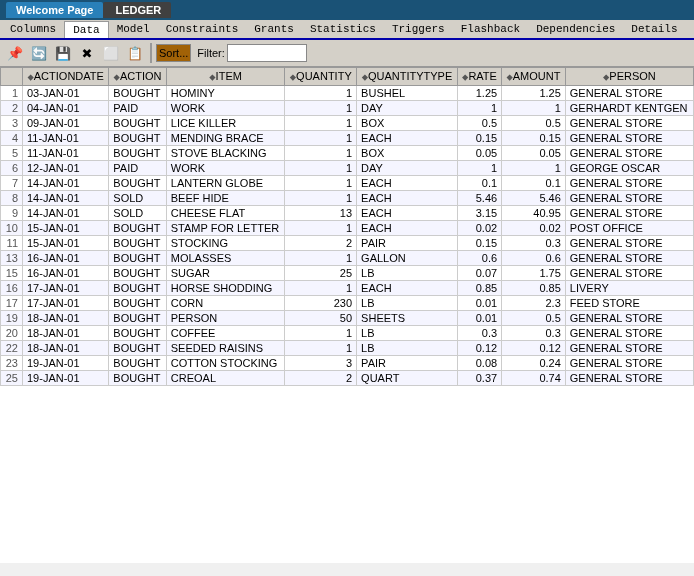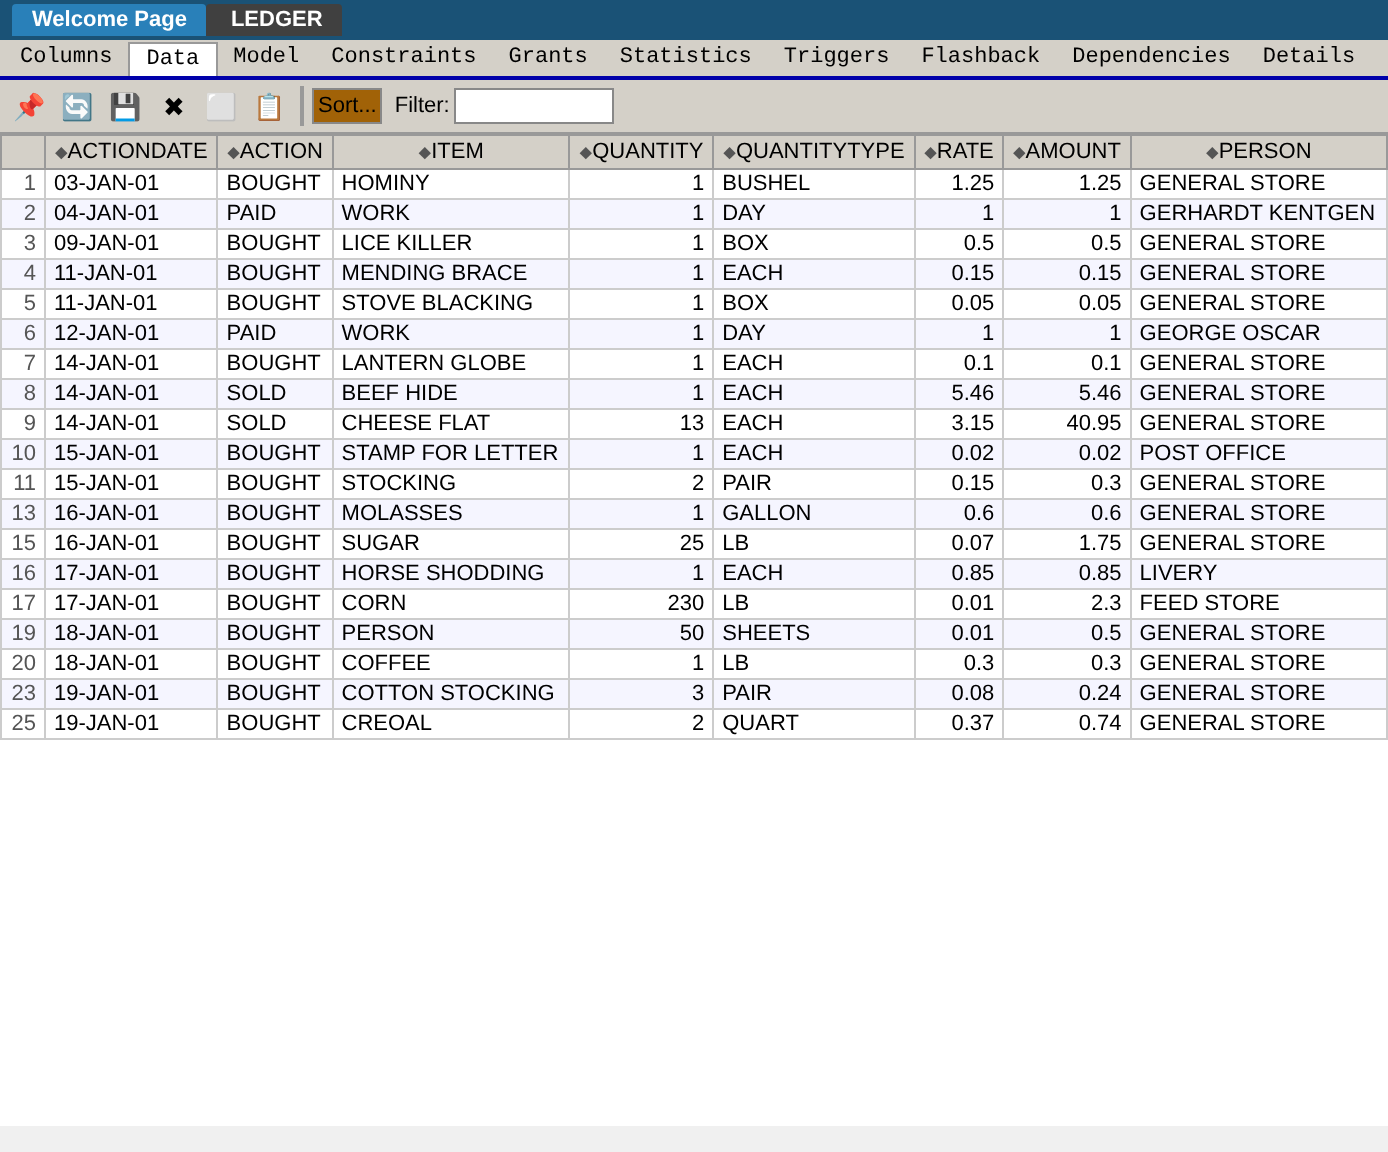"22" tr { html: none -> <tr> <td>22</td> <td>18-JAN-01</td> <td>BOUGHT</td> <td>SEEDED RAISINS</td> <td>1</td> <td>LB</td> <td>0.12</td> <td>0.12</td> <td>GENERAL STORE</td> </tr> }
